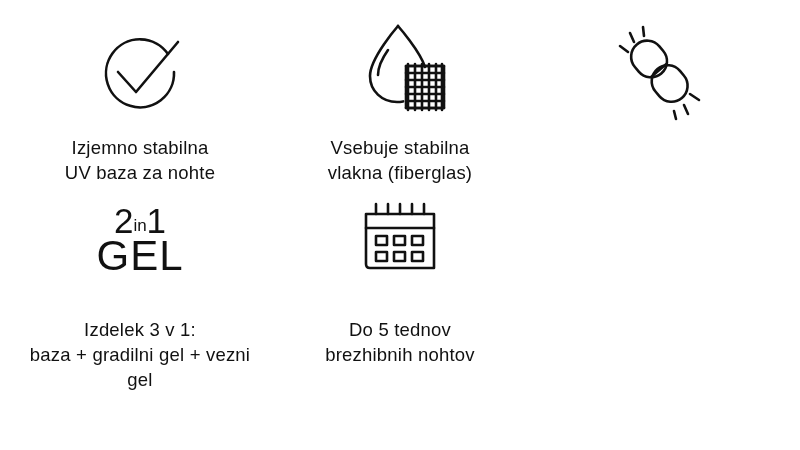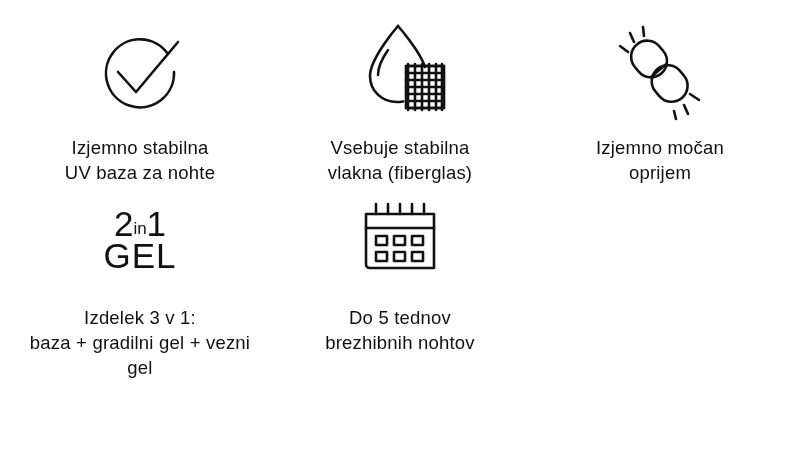"Izjemno močan" div.feature-label { html: <div>Izjemno močan oprijem</div> -> none }
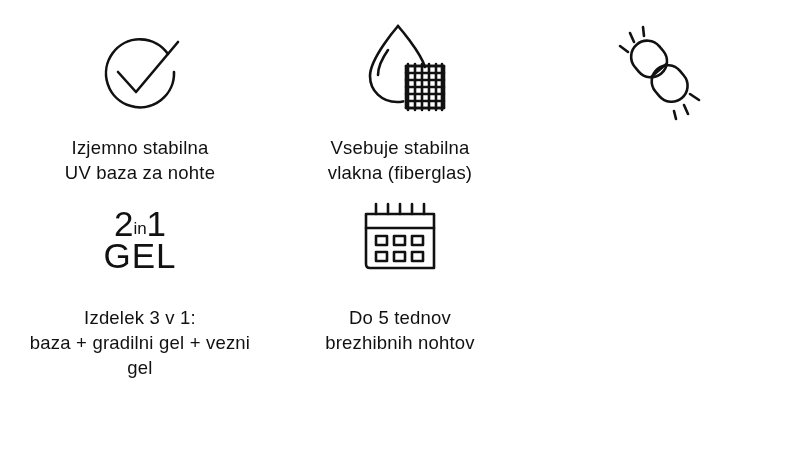"GEL" .gel-bottom { font-size: 35px -> 42px }
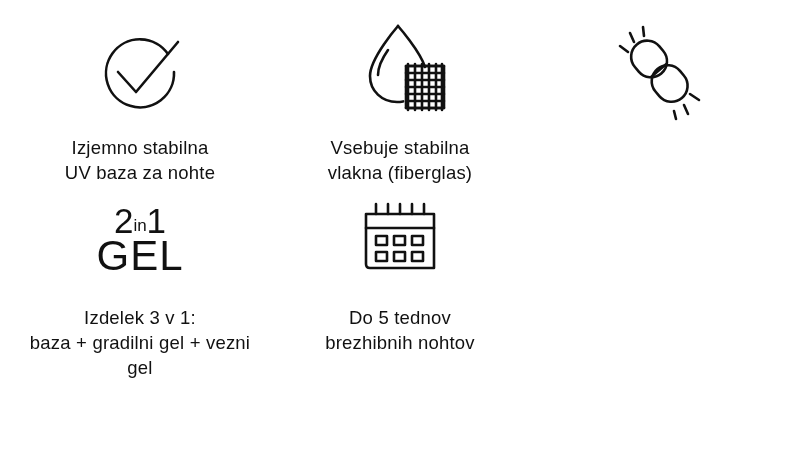"Izdelek 3 v 1:" .row-2 .feature-label { margin-top: 12px -> 24px }
